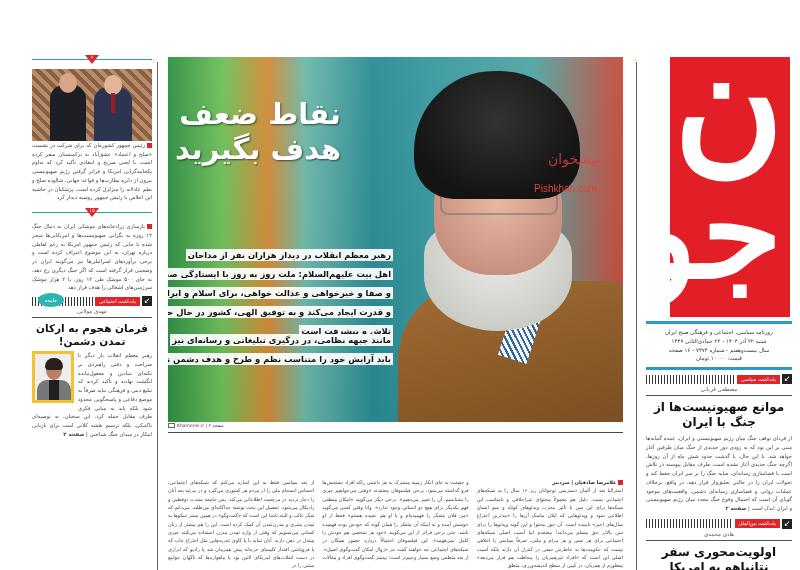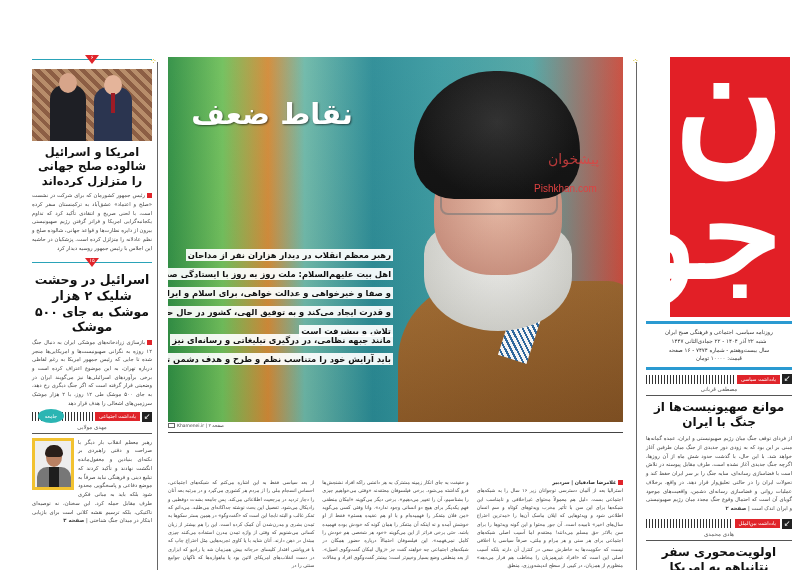"نقاط ضعف" .feature-title { right: 270px -> 282px }
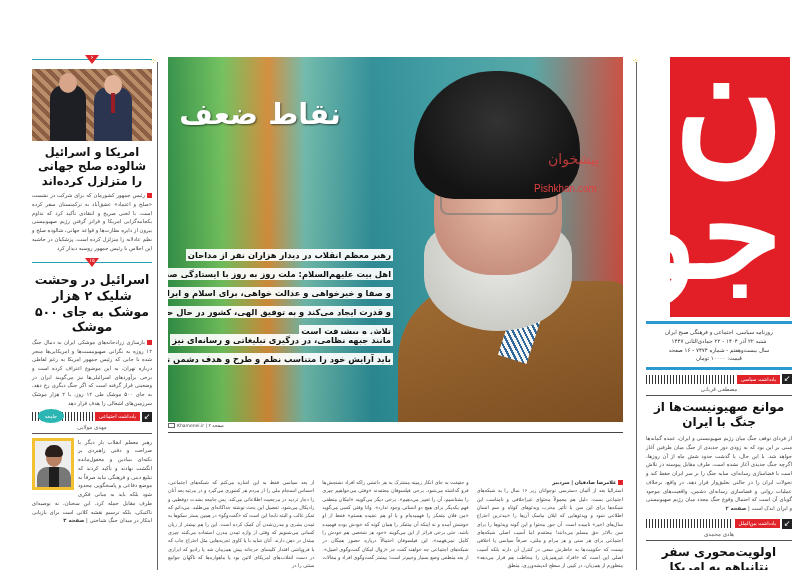"امریکا و اسرائیل شالوده صلح" div.hl { html: <div>امریکا و اسرائیل شالوده صلح جهانی را متزلزل کرده‌اند</div> -> none }
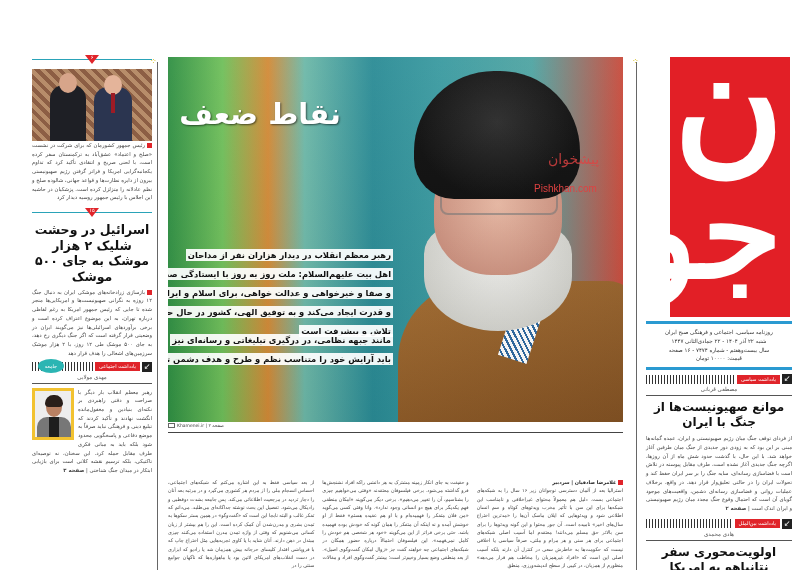"هدف بگیرید" div { html: none -> <div>هدف بگیرید</div> }
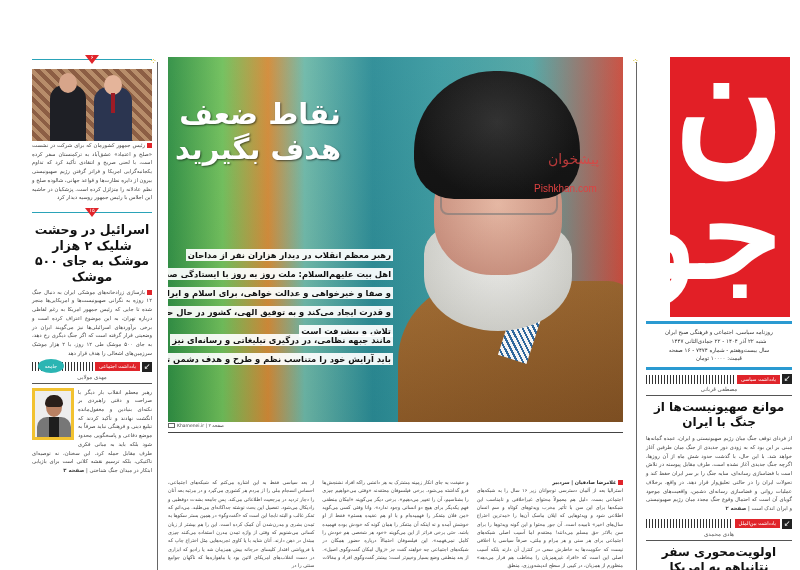"اسرائیل در وحشت شلیک ۲" div.hl { html: <div>اسرائیل در وحشت شلیک ۲ هزار موشک به جای ۵۰۰ موشک</div> -> none }
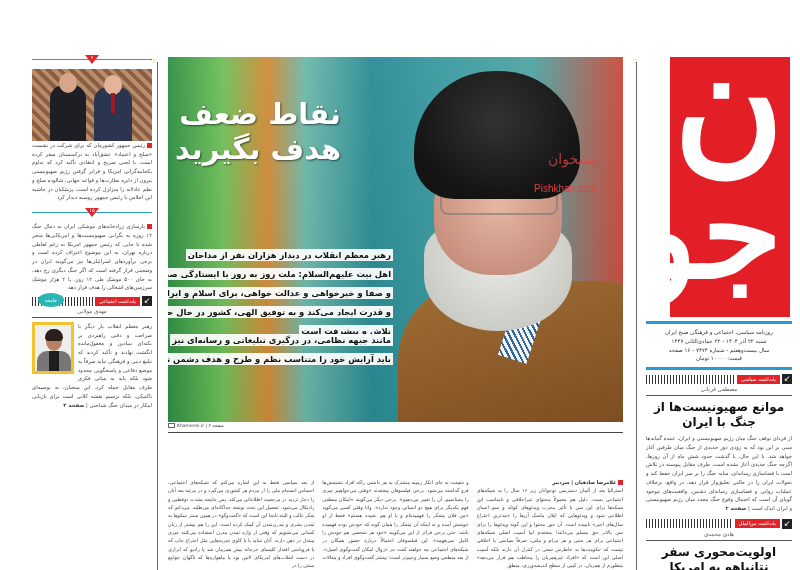"فرمان هجوم به ارکان تمدن" div.hl { html: none -> <div>فرمان هجوم به ارکان تمدن دشمن!</div> }
